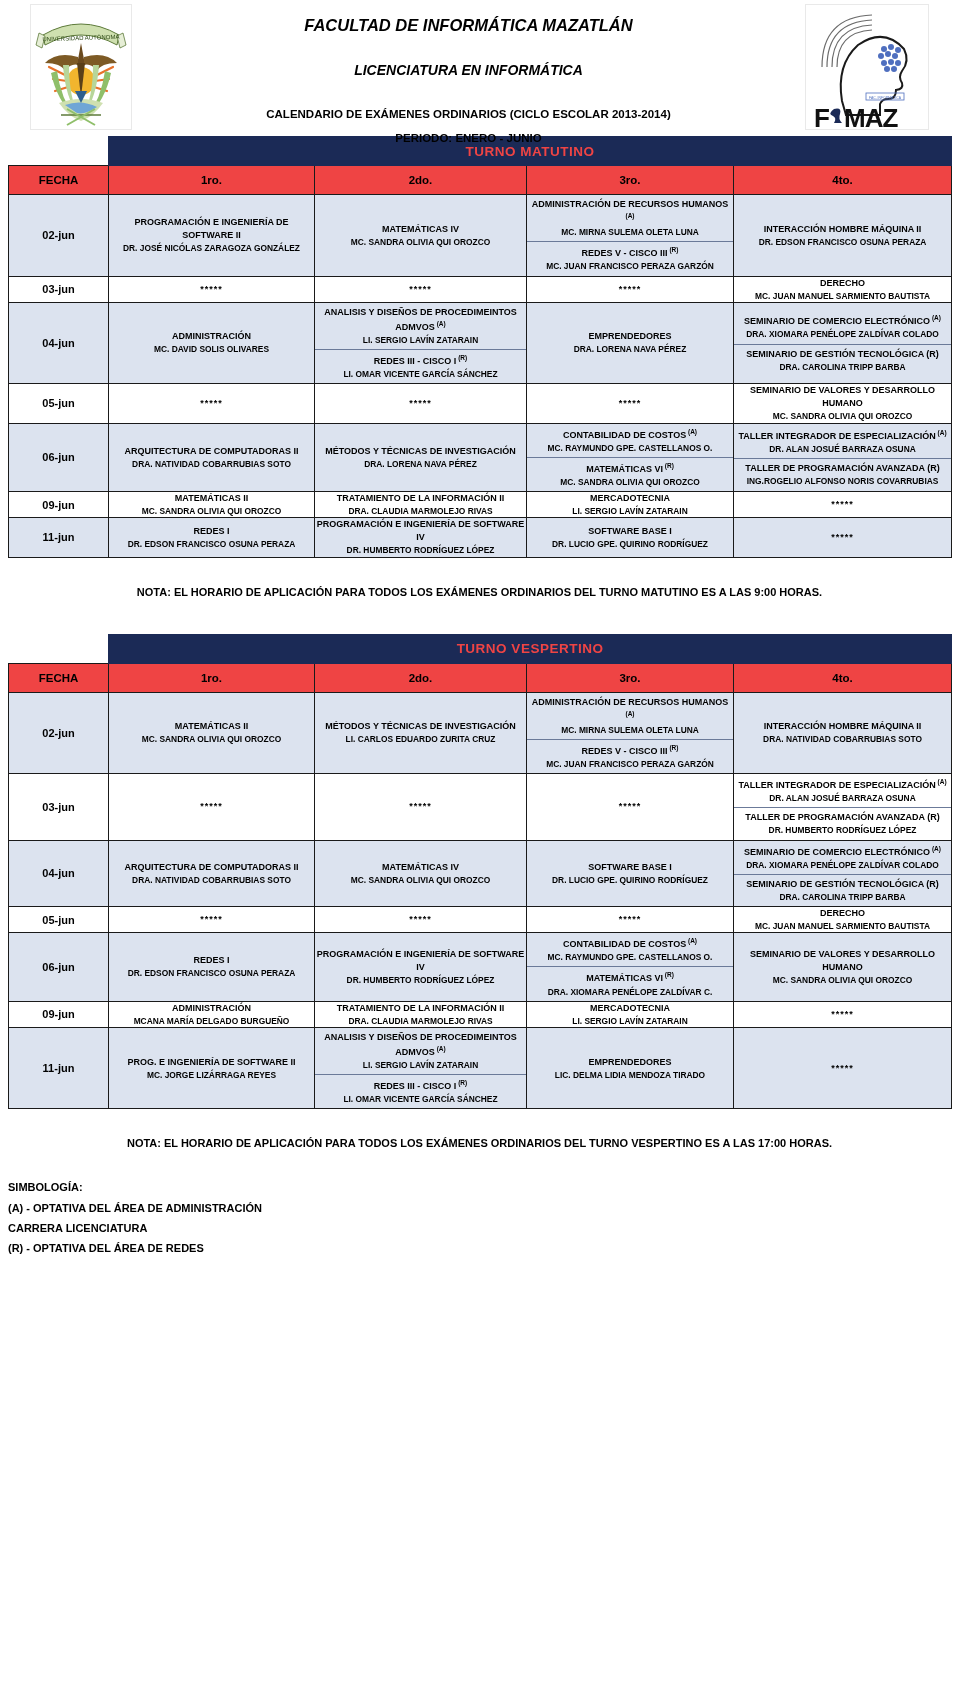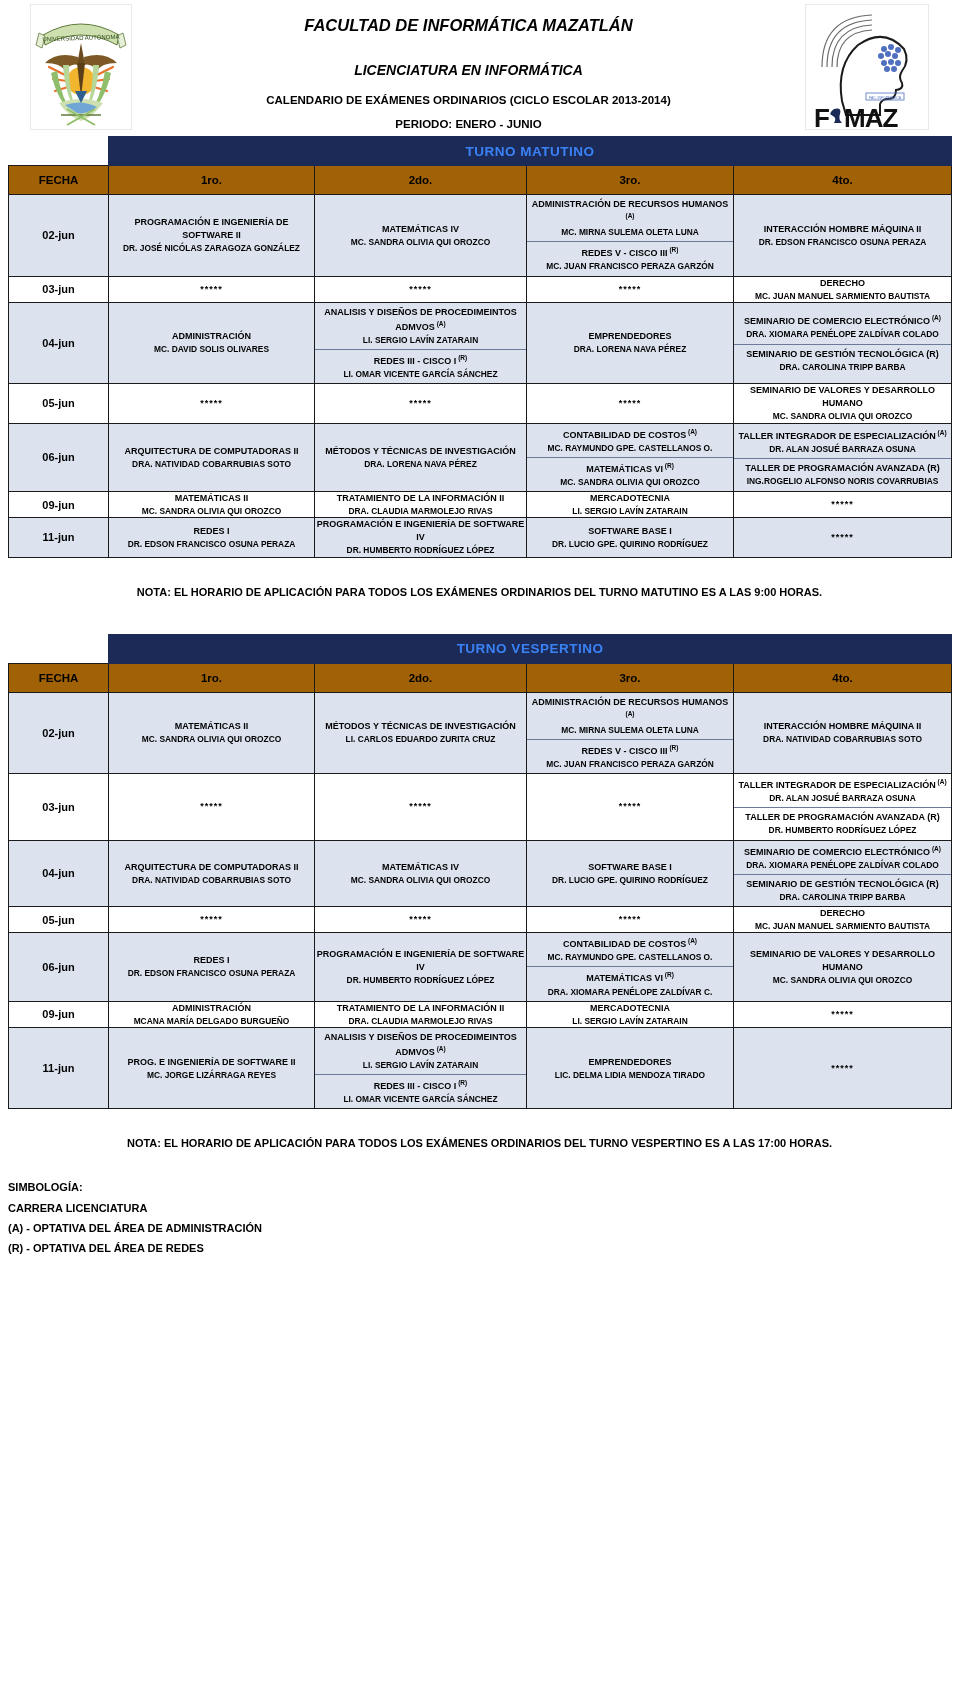"CALENDARIO DE EXÁMENES ORDINARIOS (CICLO" .title-sub3 { margin-top: 9px -> 23px }
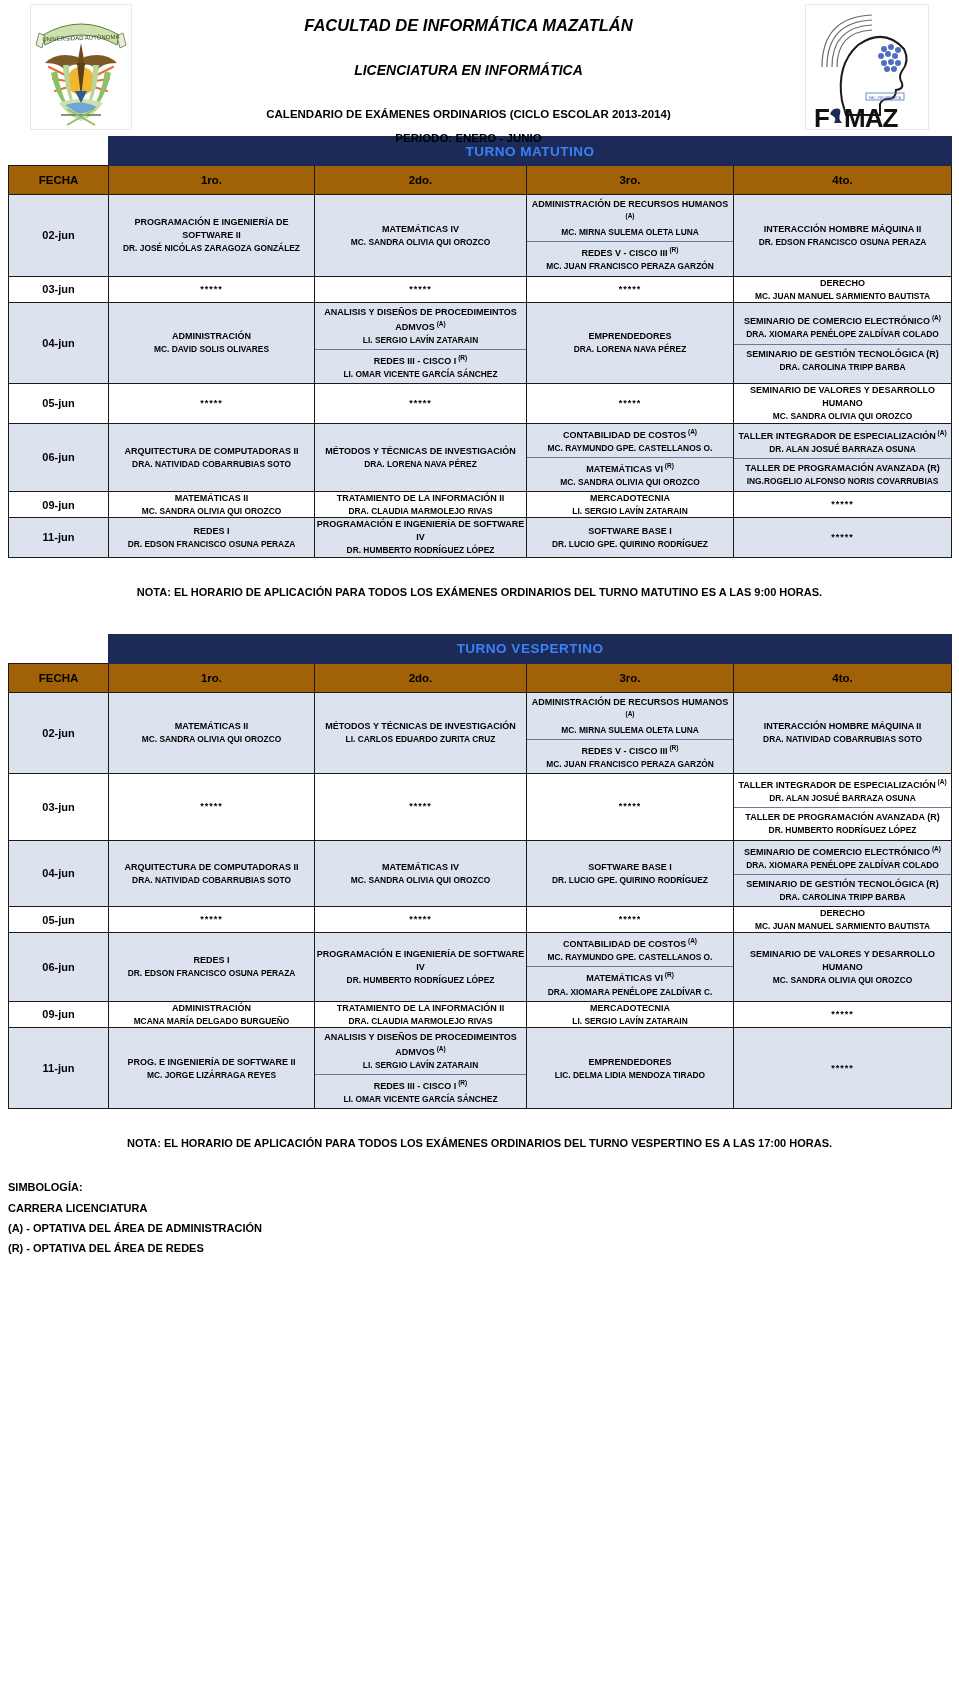"TURNO MATUTINO" .banner { color: #3b82f6 -> #ef4444 }
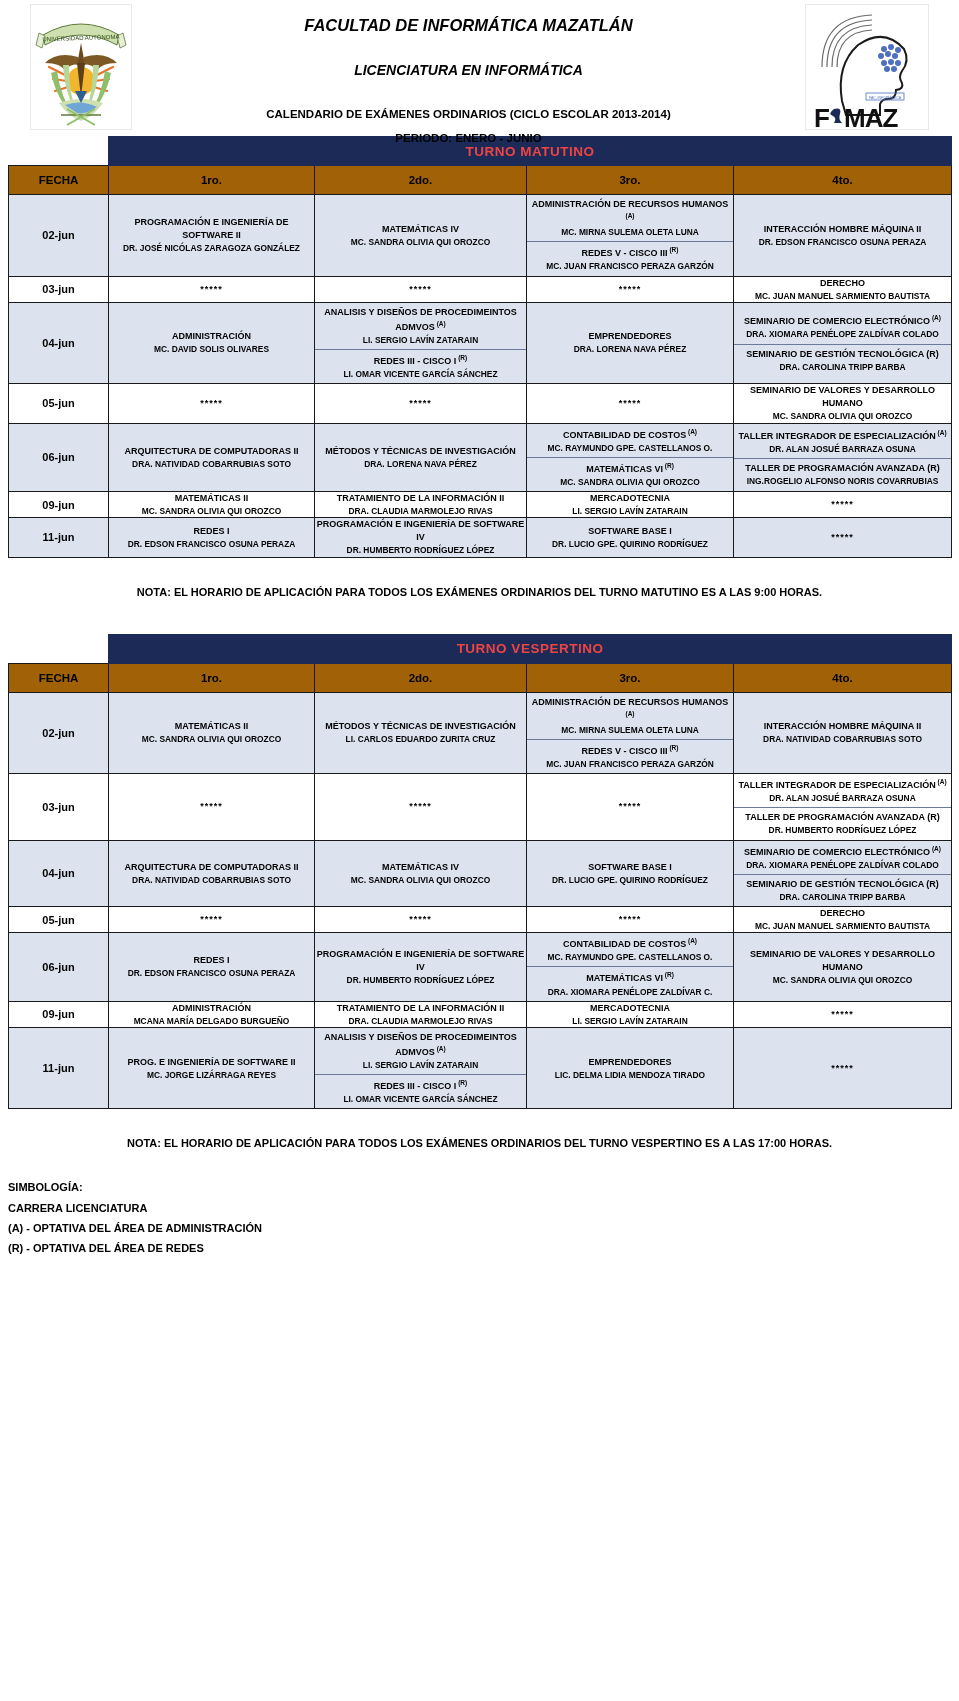"FECHA" .colhead { background: #a16207 -> #ef4444 }
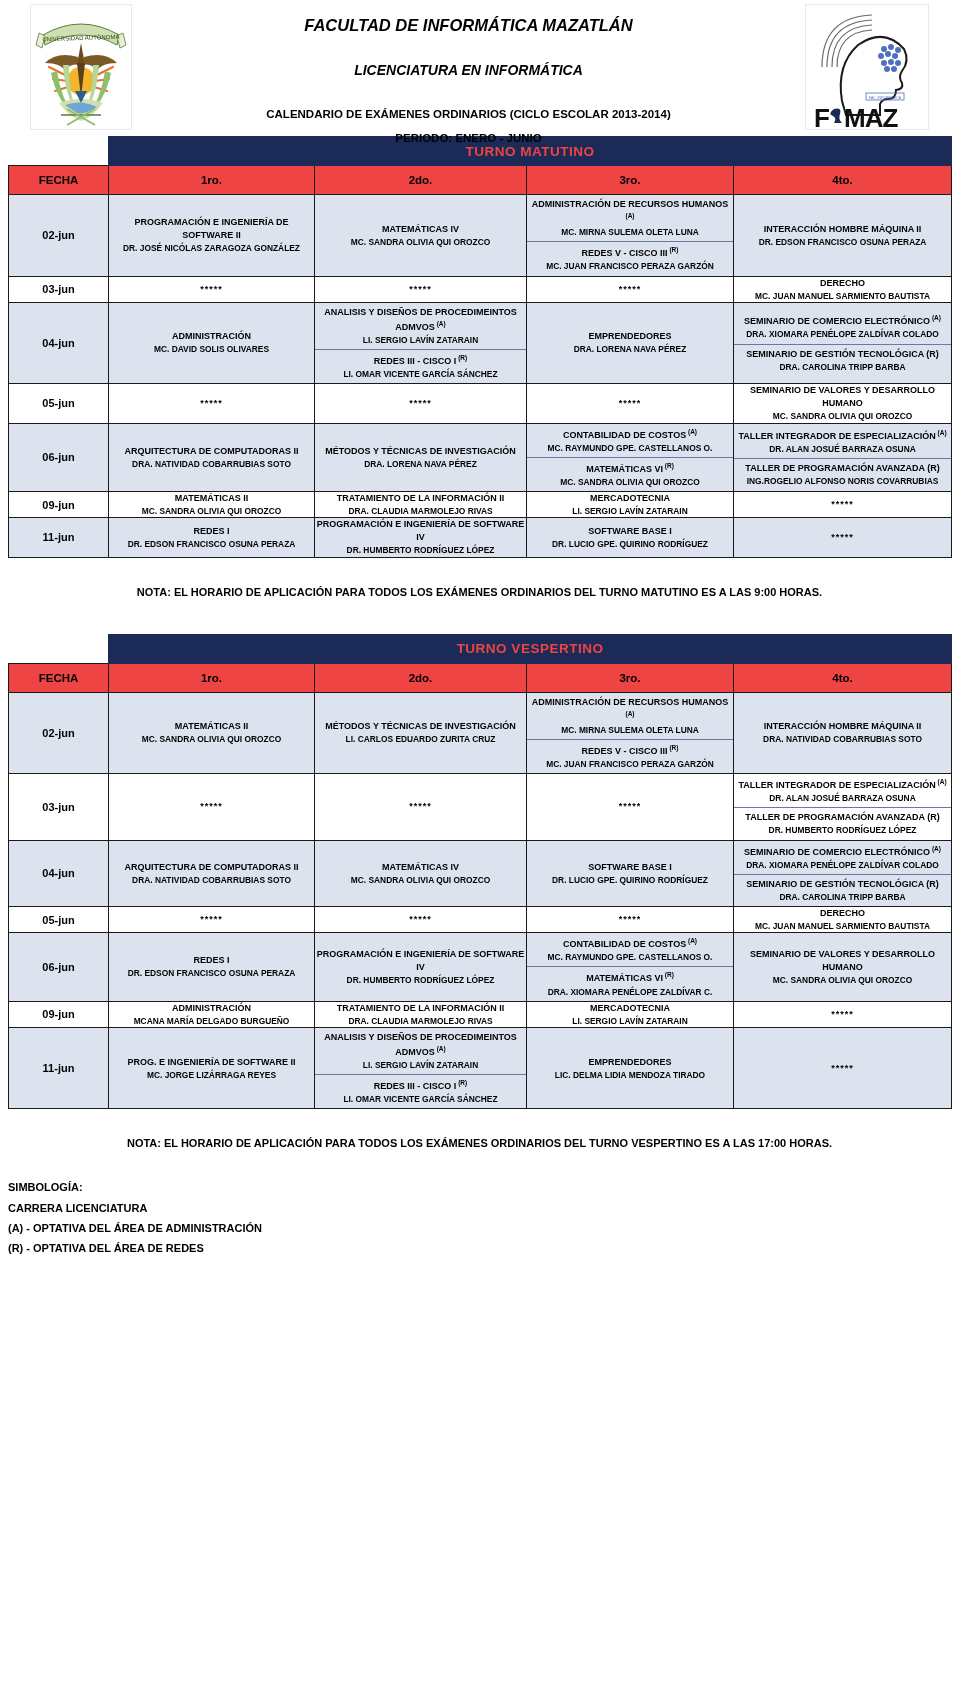"CARRERA LICENCIATURA" div { order: before "(A) - OPTATIVA DEL ÁREA" -> after "(A) - OPTATIVA DEL ÁREA" }
